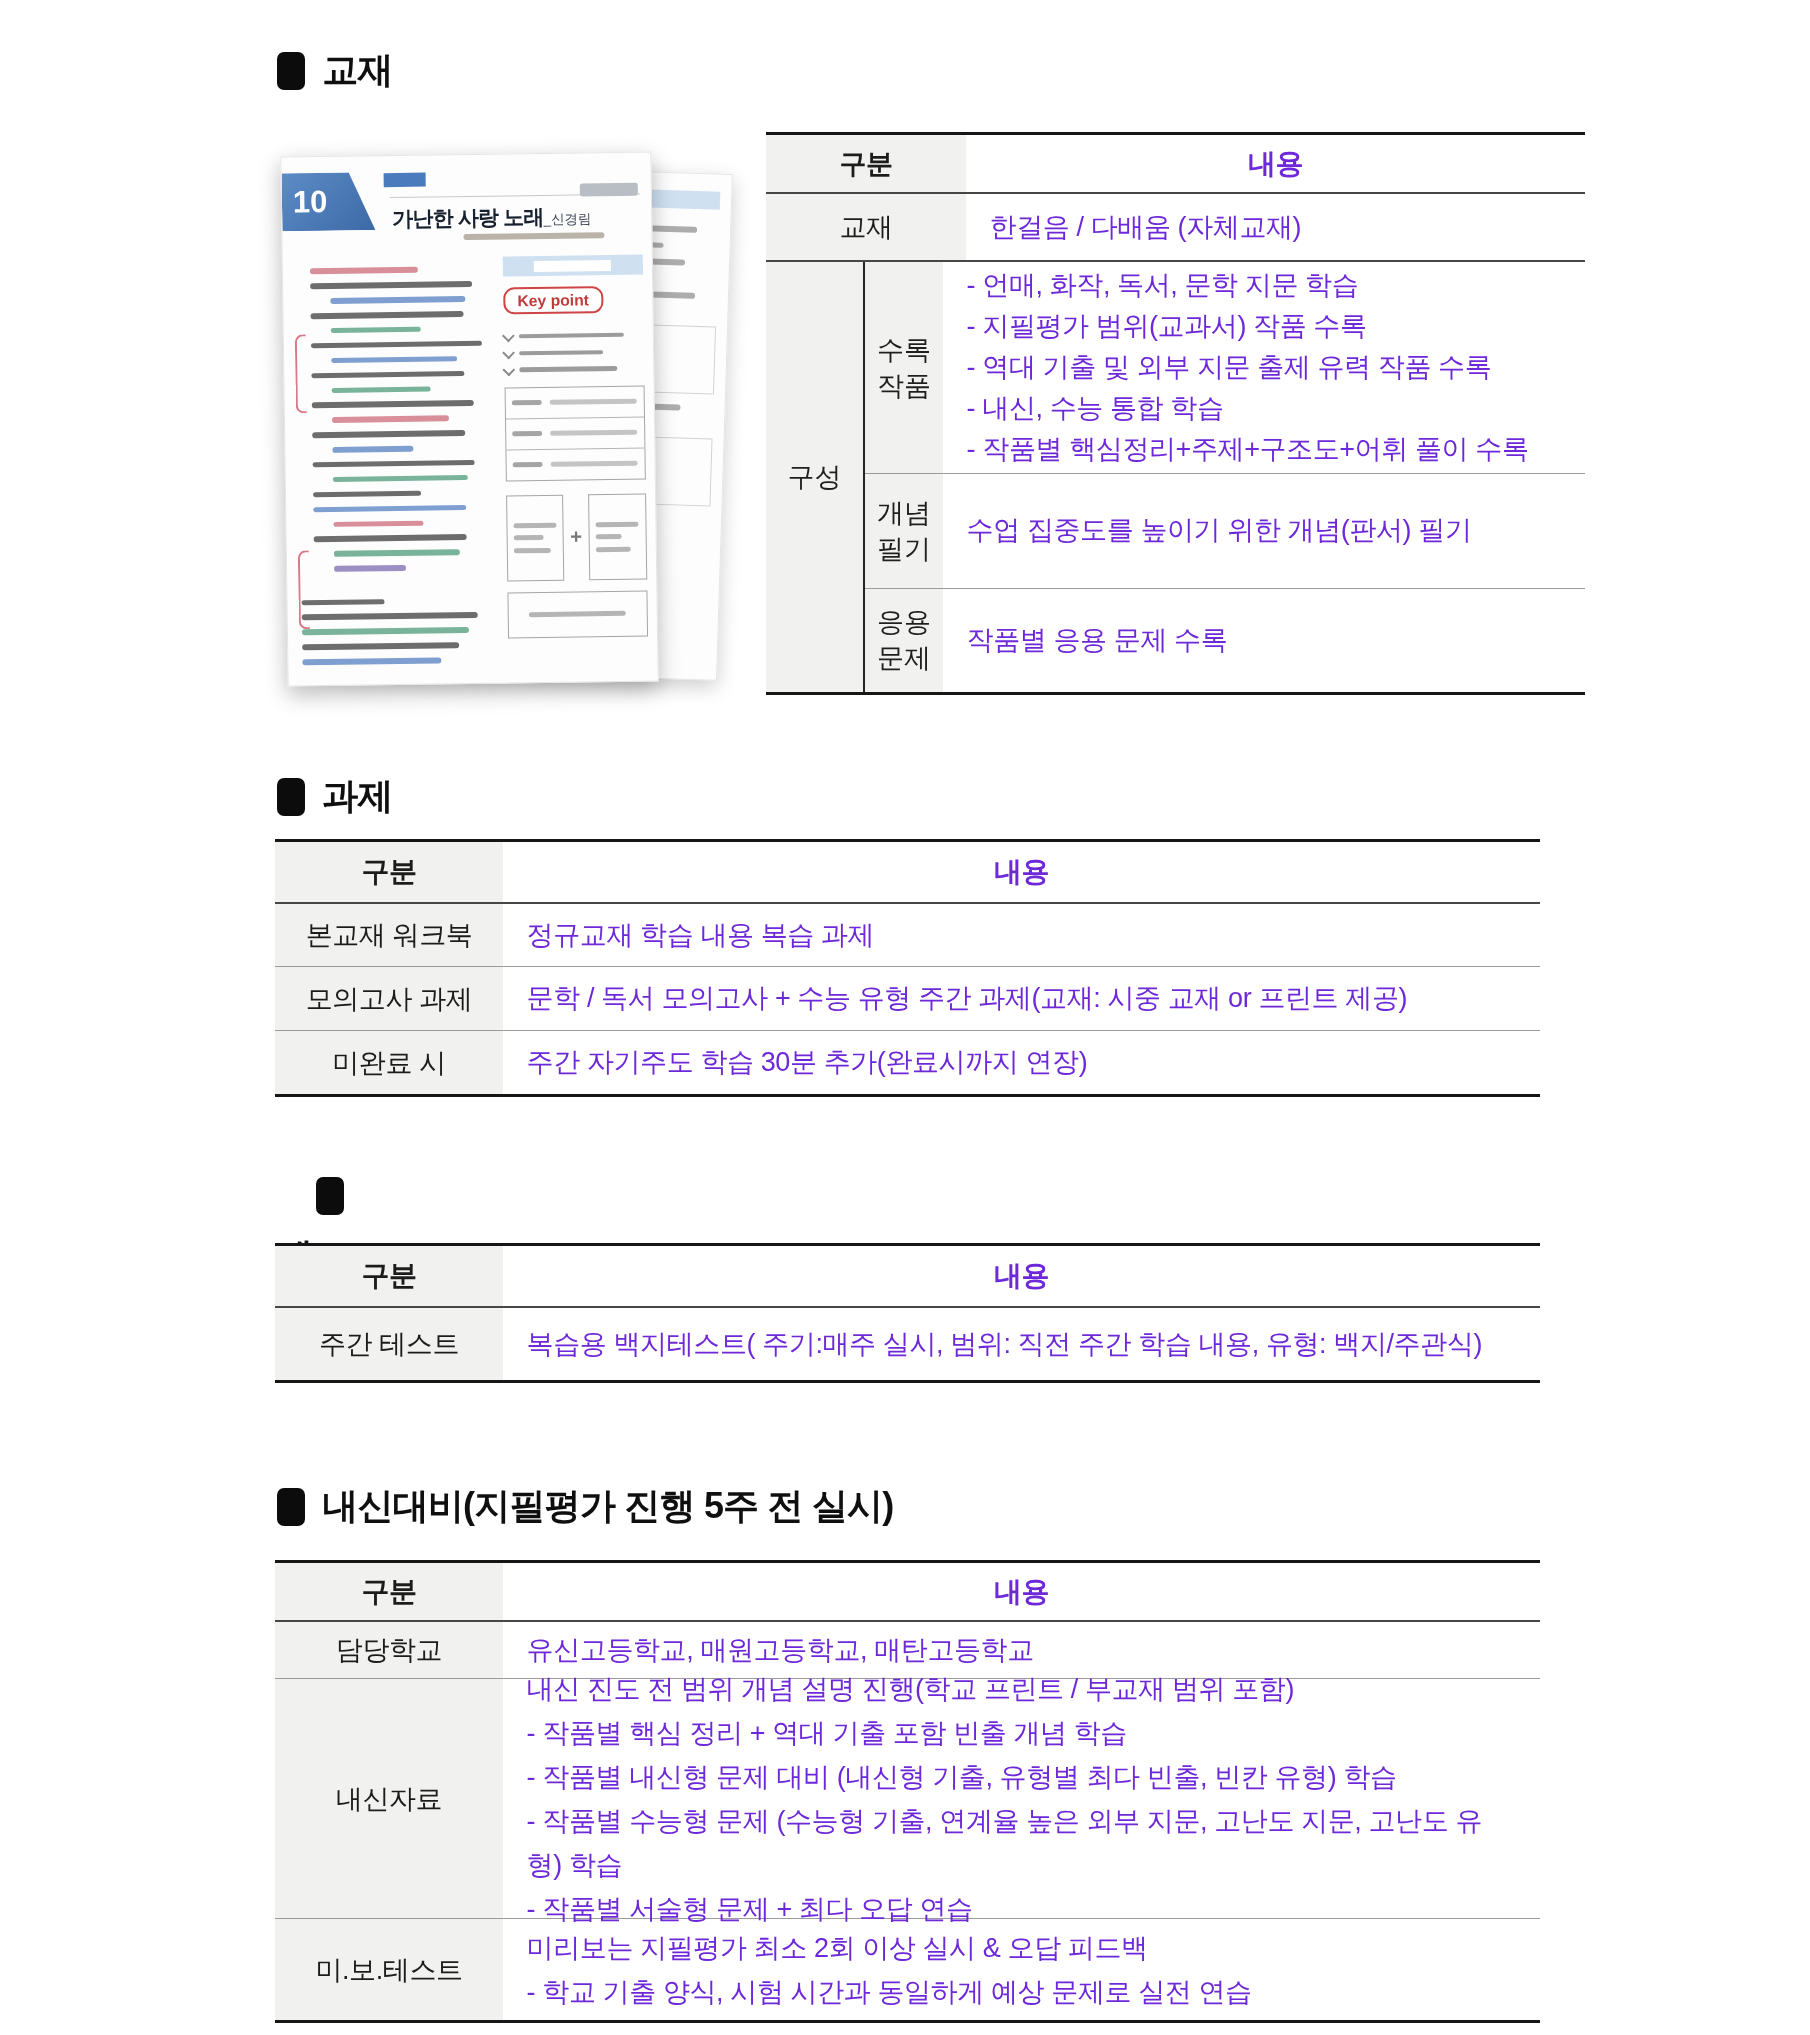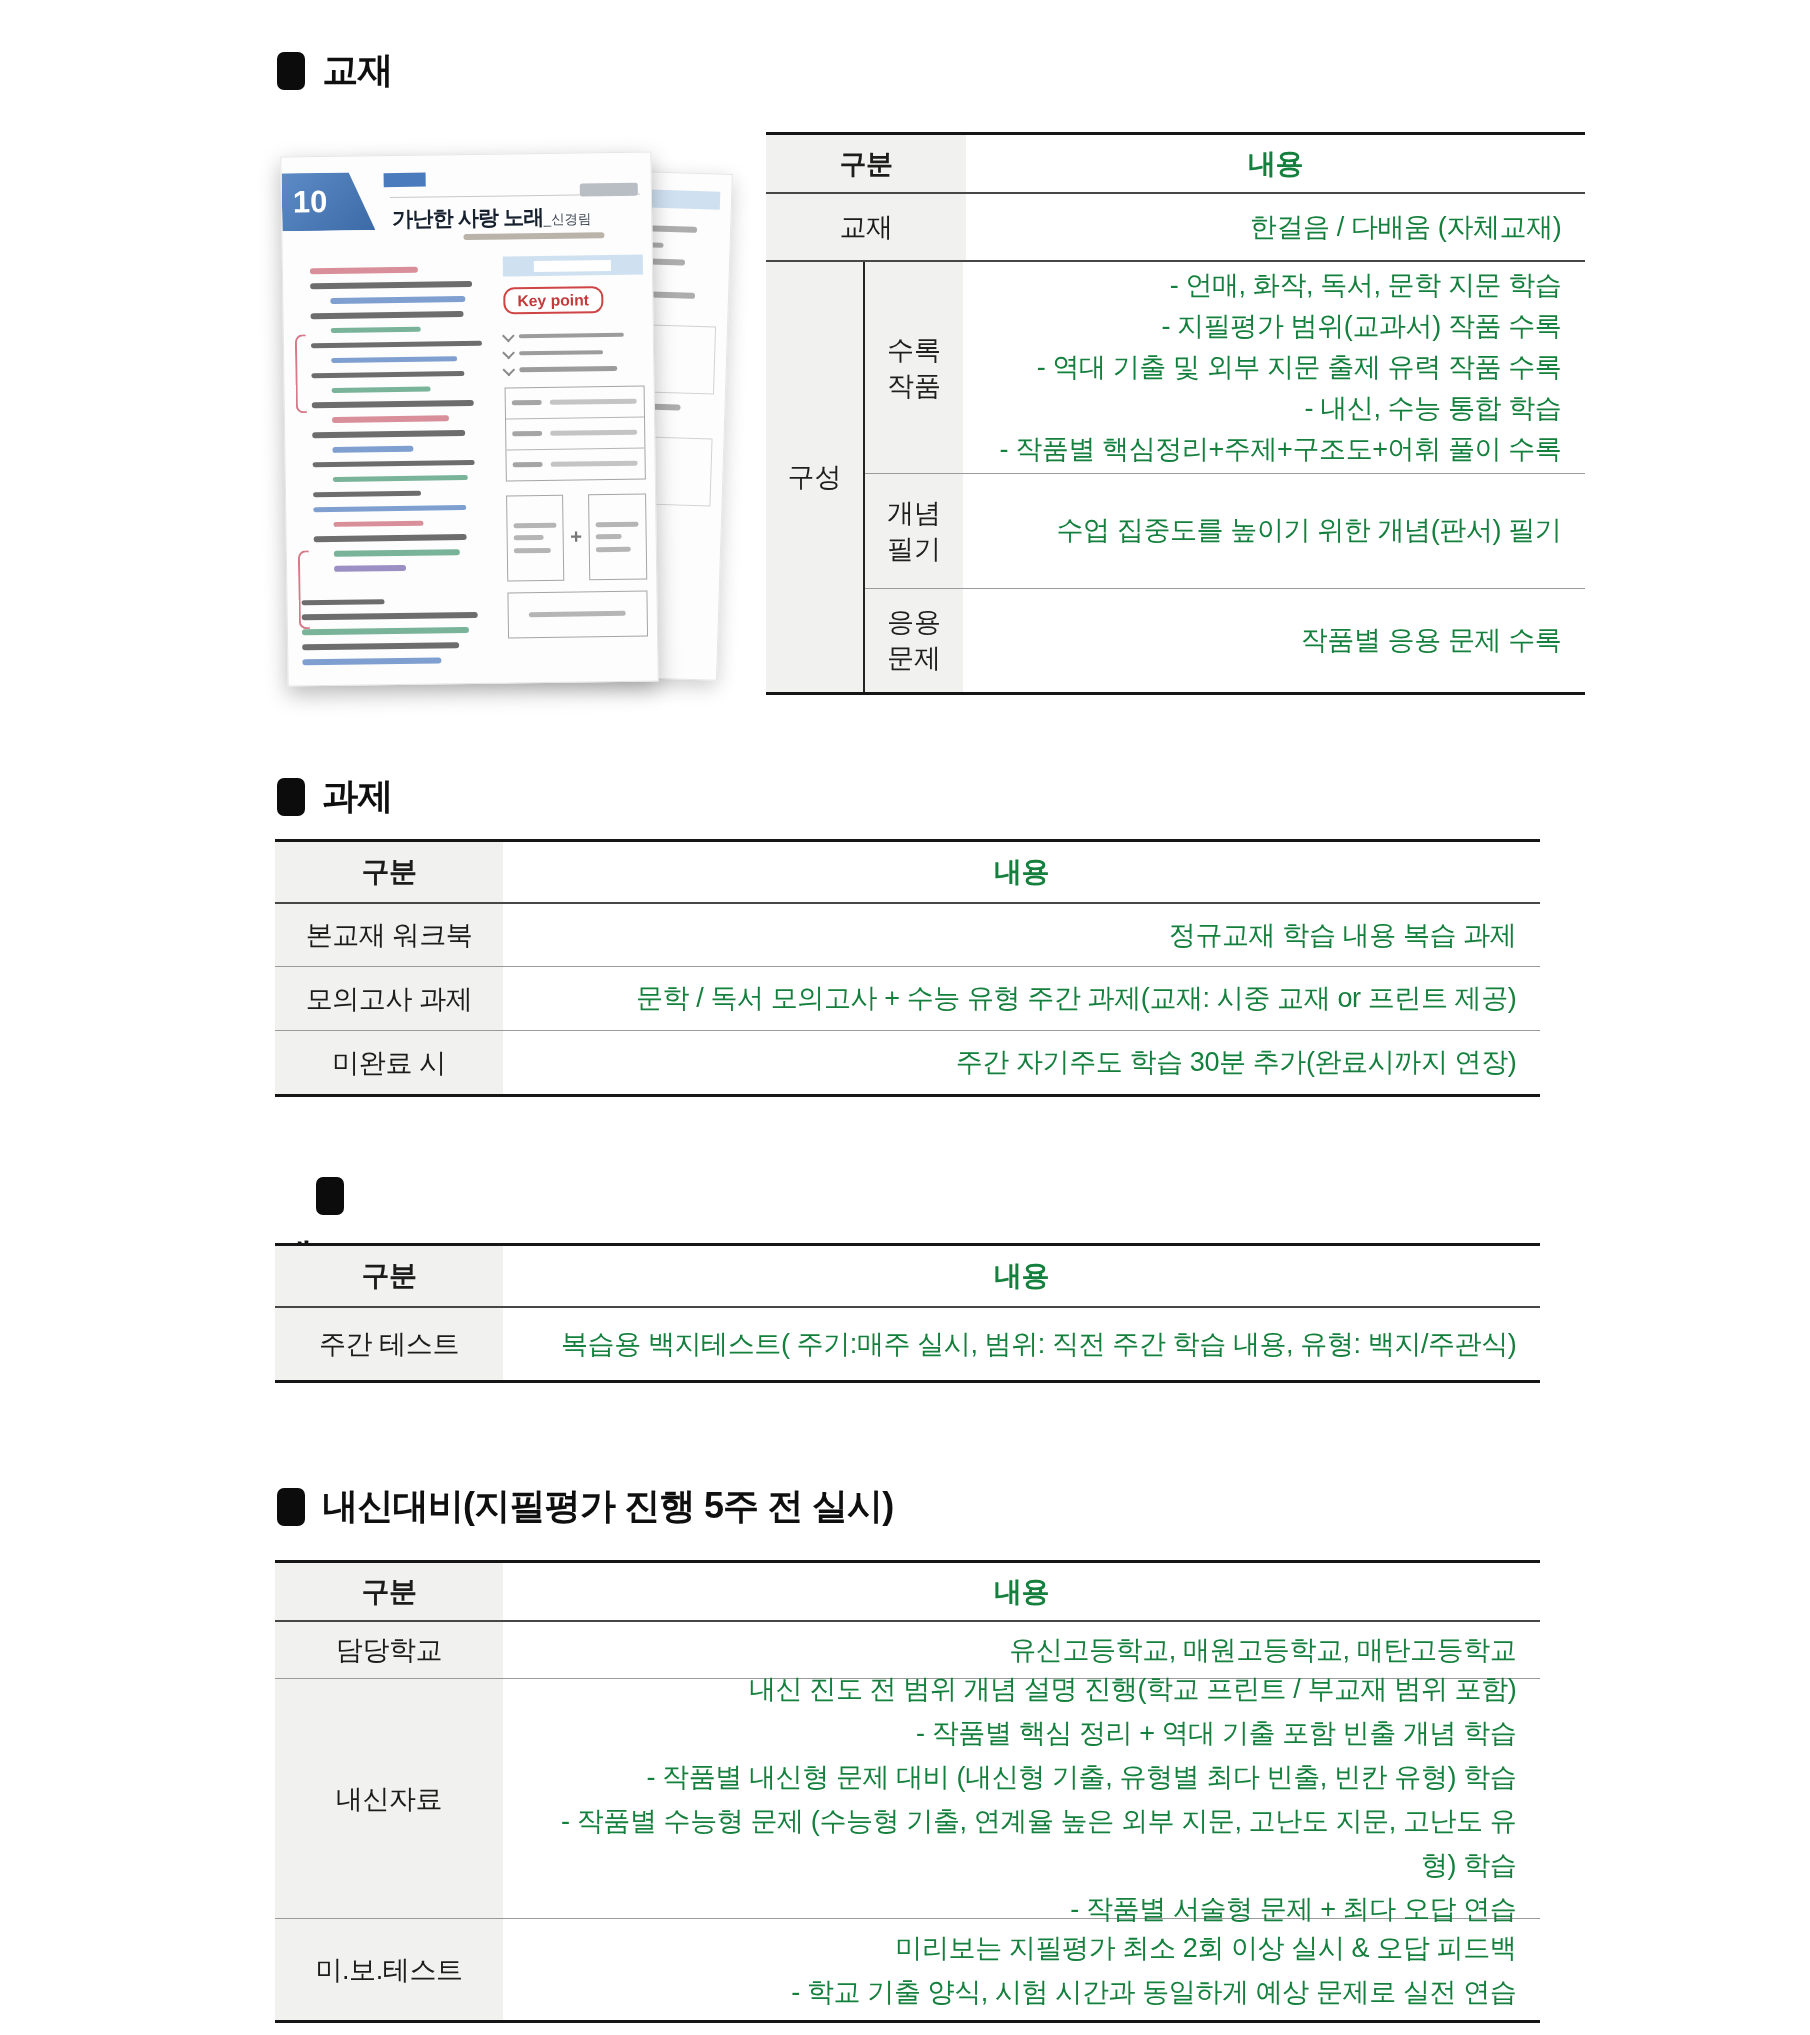"내용" .con { color: #15803d -> #6d28d9; text-align: right -> none }
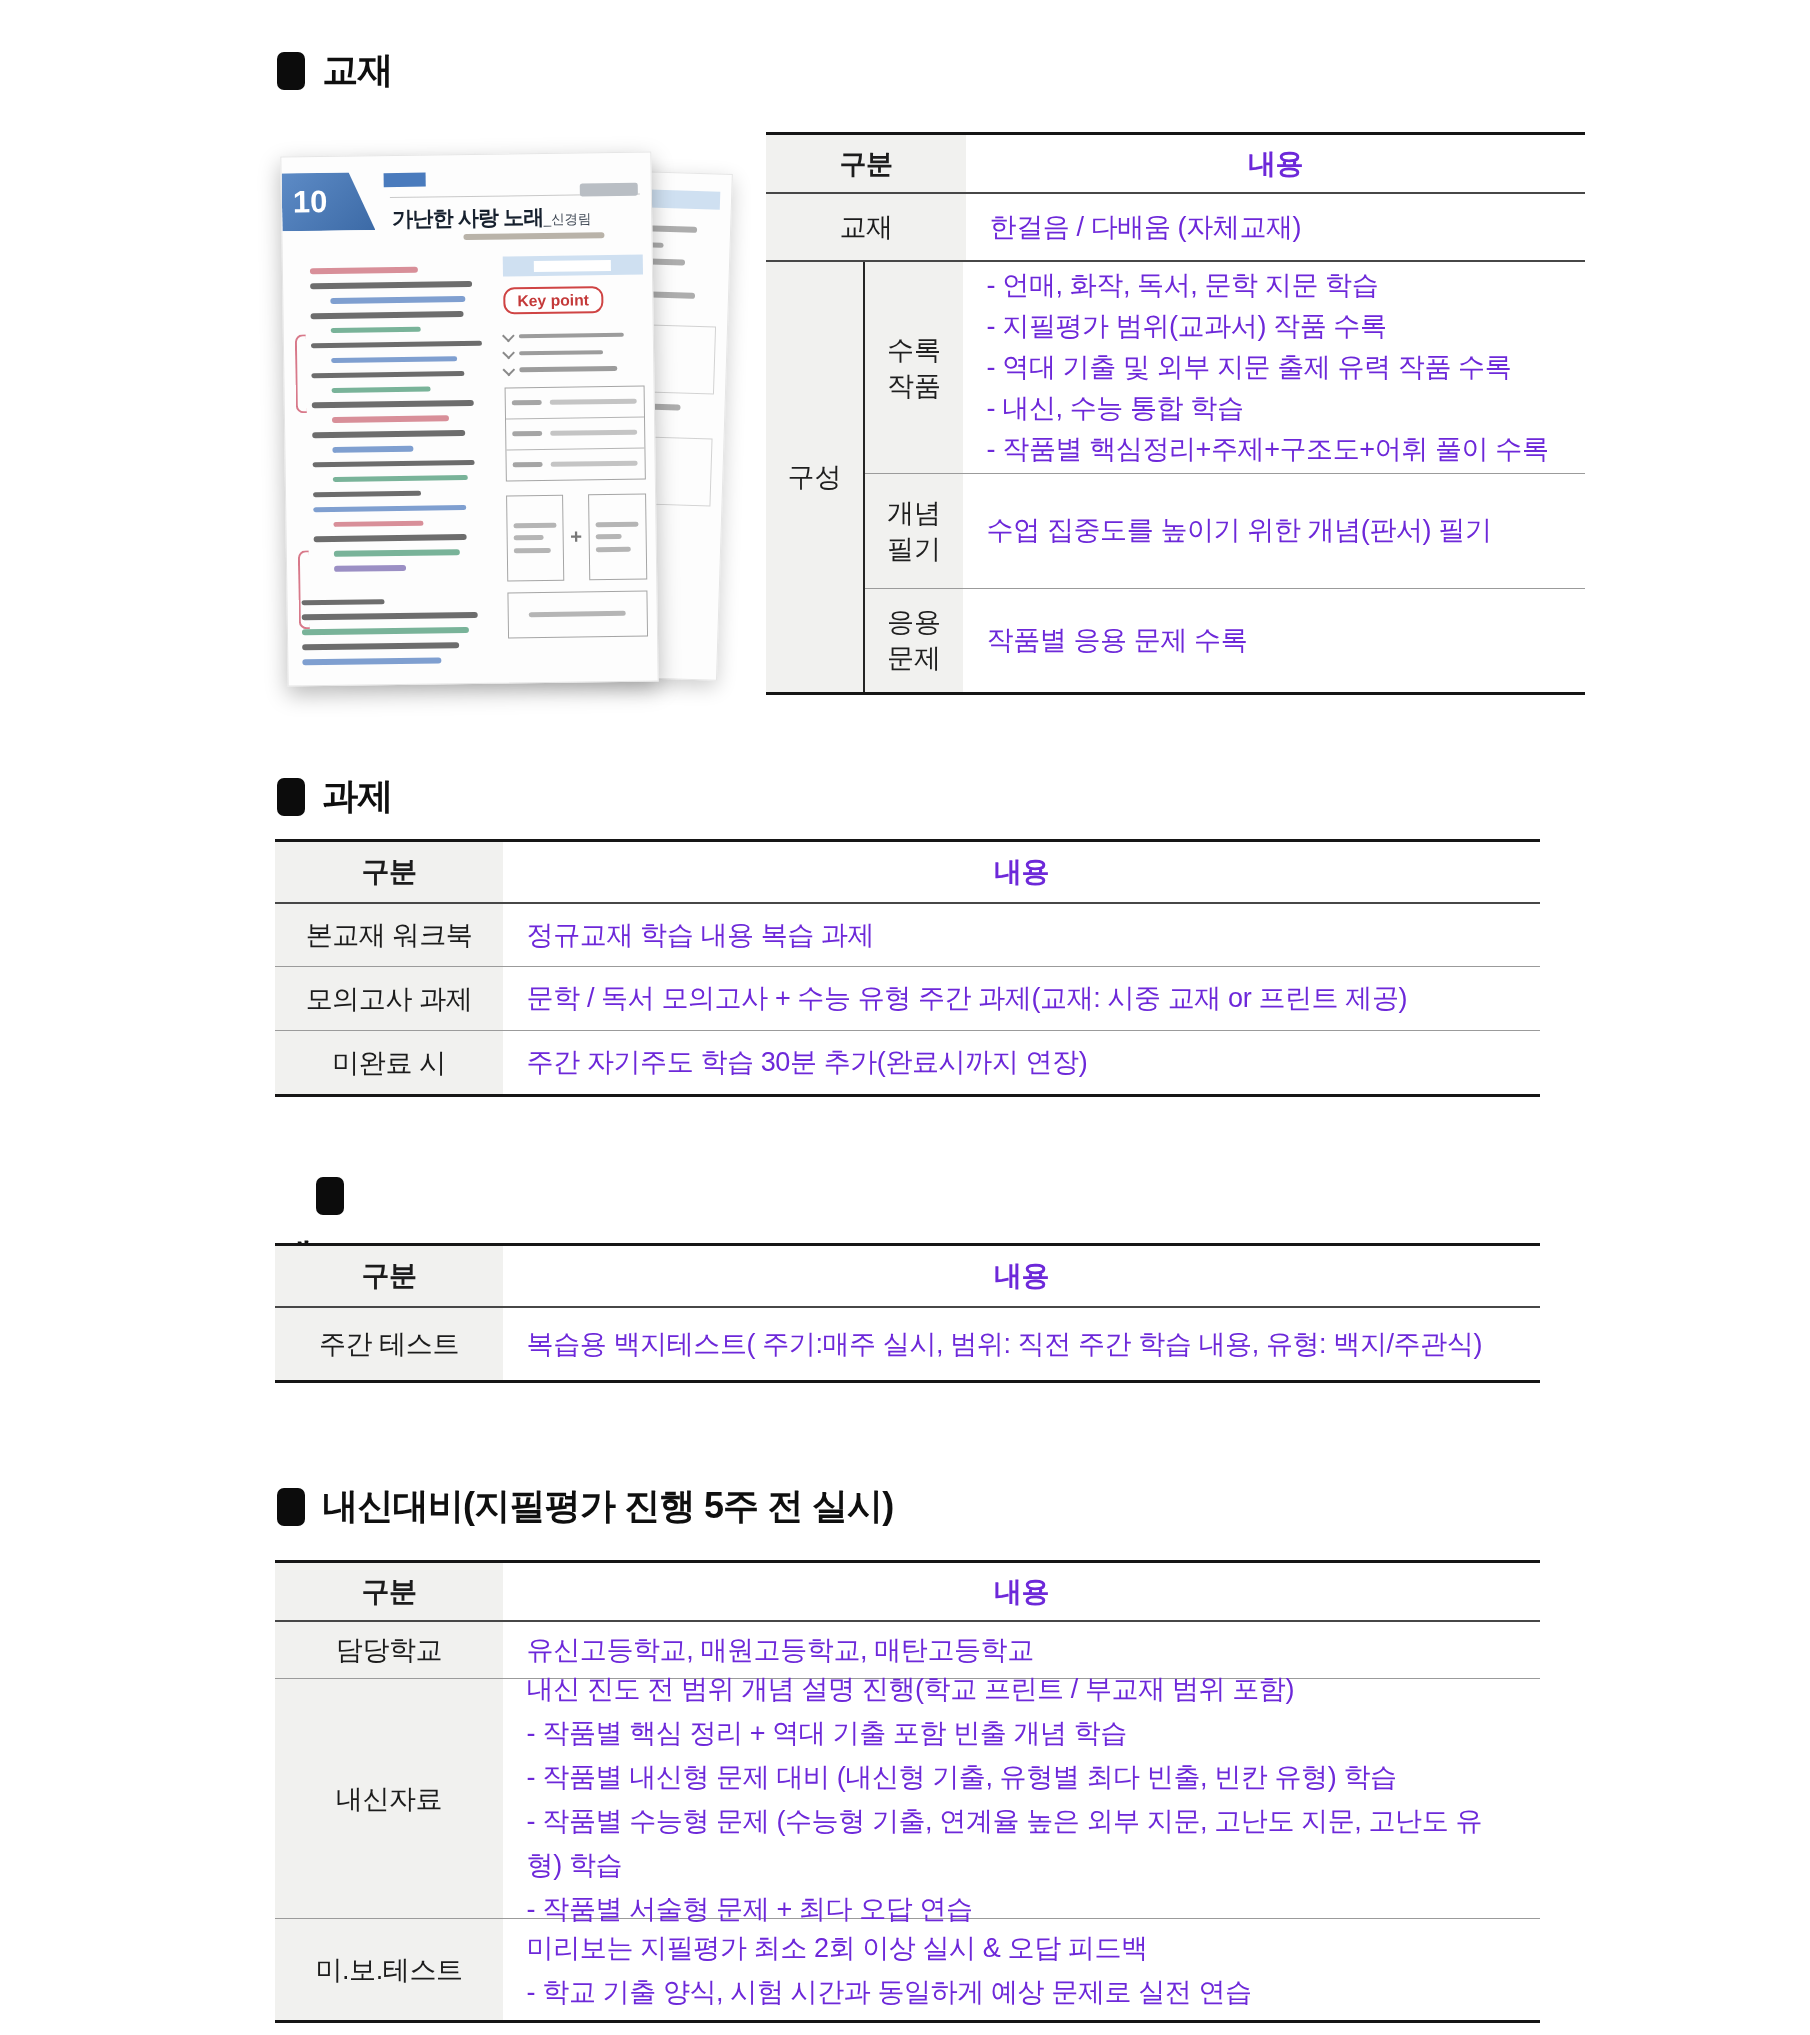"수록" .gsl { width: 98px -> 78px }
